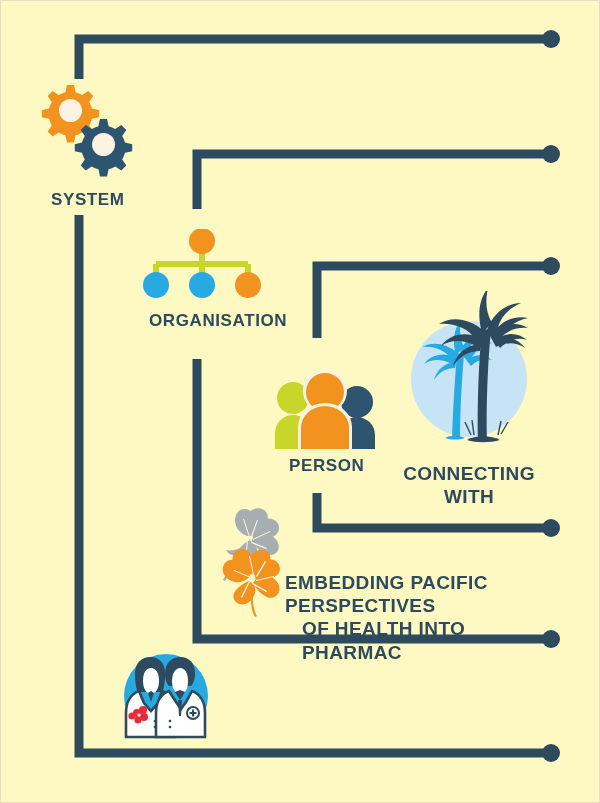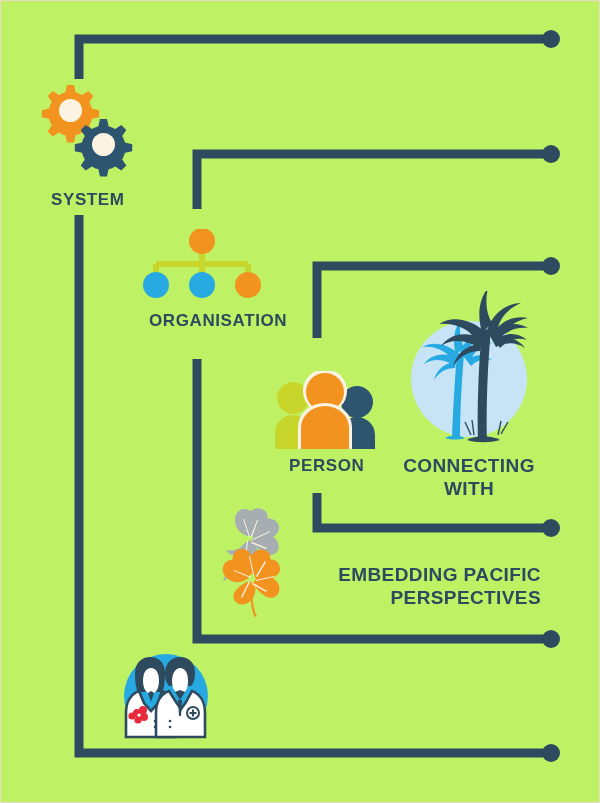"SYSTEM" #infographic { background: #bef264 -> #fef9c3 }
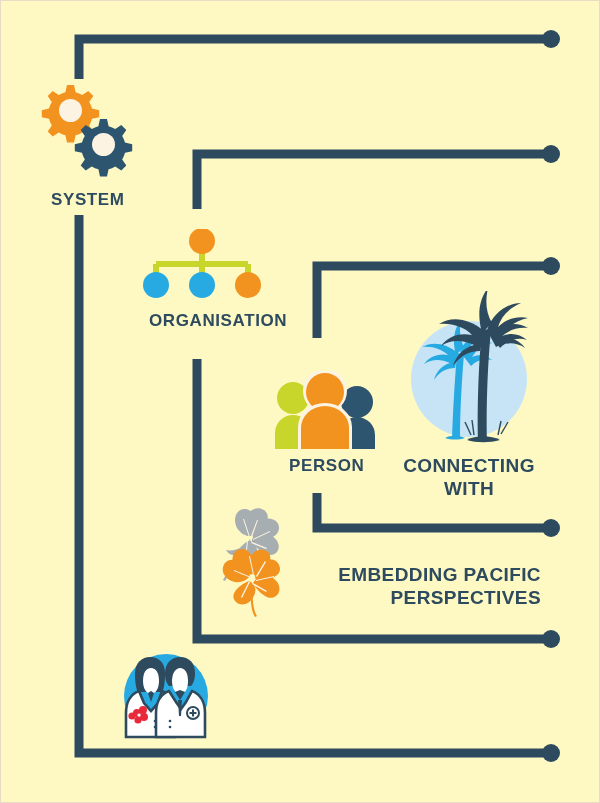"CONNECTING WITH" .outcome-label { margin-top: none -> 8px }
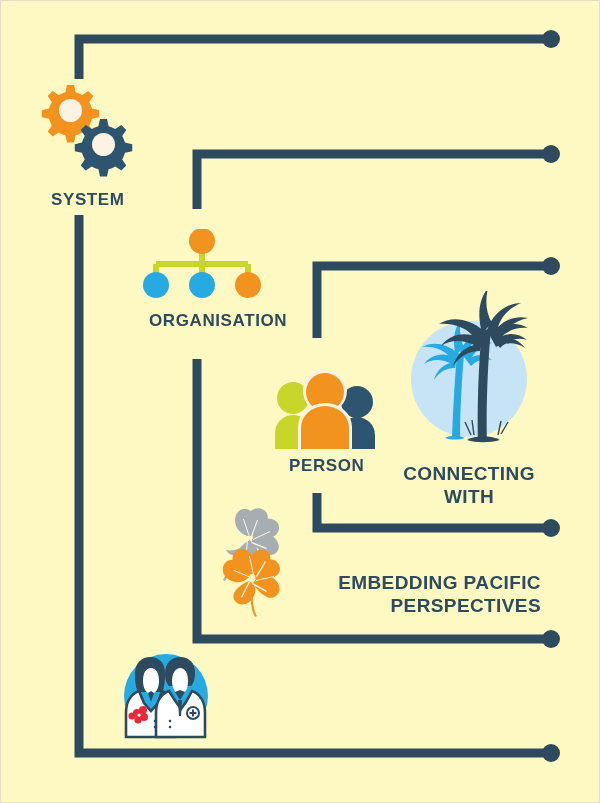"EMBEDDING PACIFIC PERSPECTIVES" div.outcome-label { text-align: right -> none }
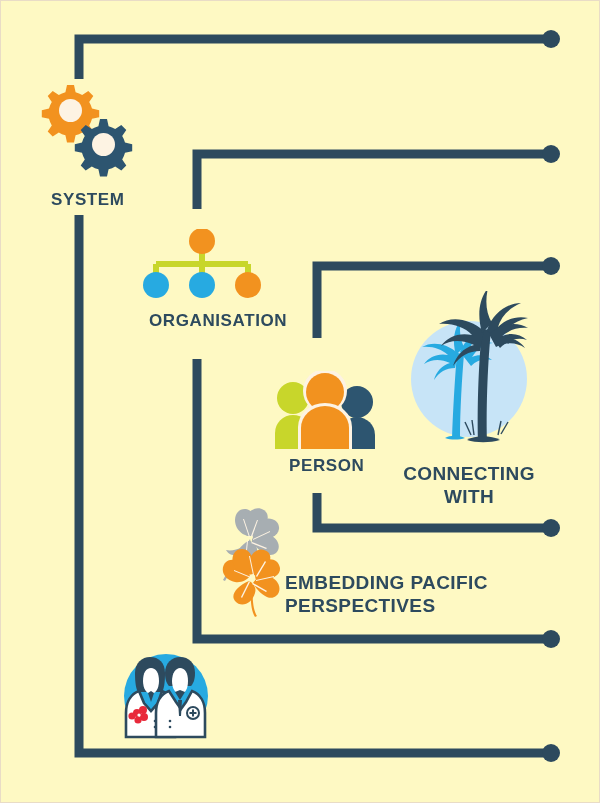"OF HEALTH INTO PHARMAC" div { html: none -> <div>OF HEALTH INTO PHARMAC</div> }
